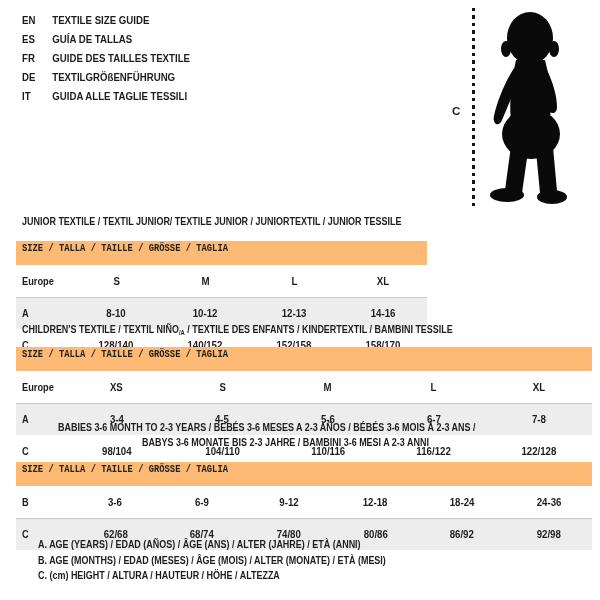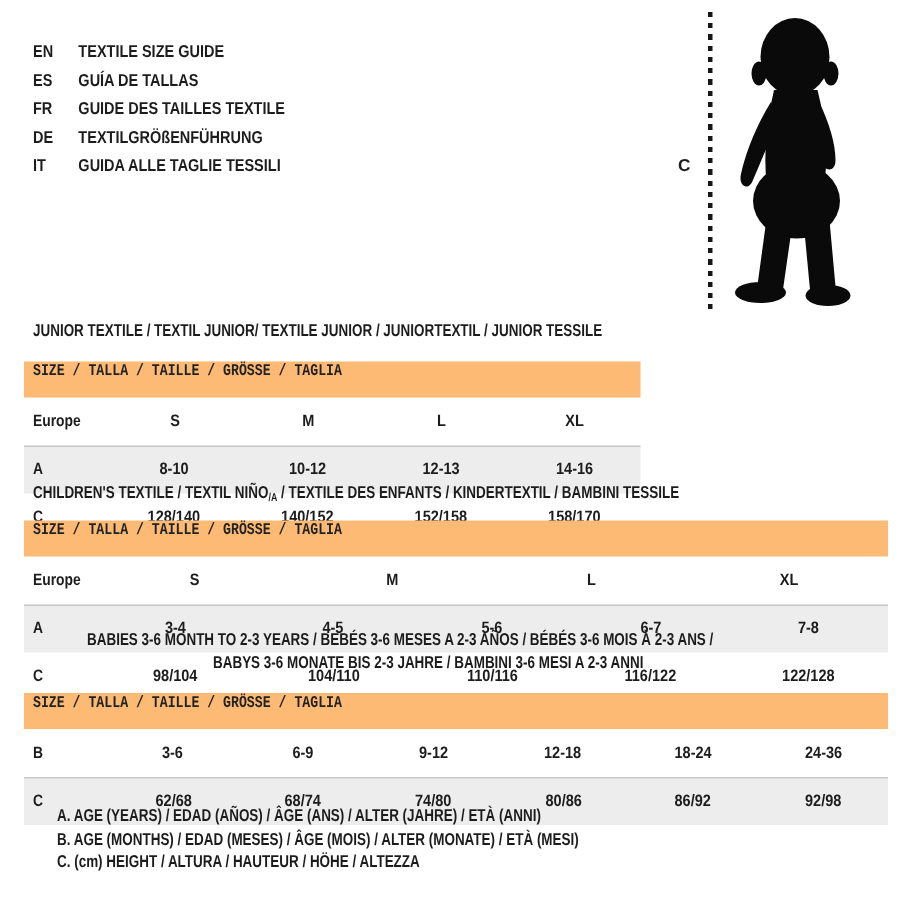"EN TEXTILE SIZE GUIDE" .langs { top: 26px -> 11px }
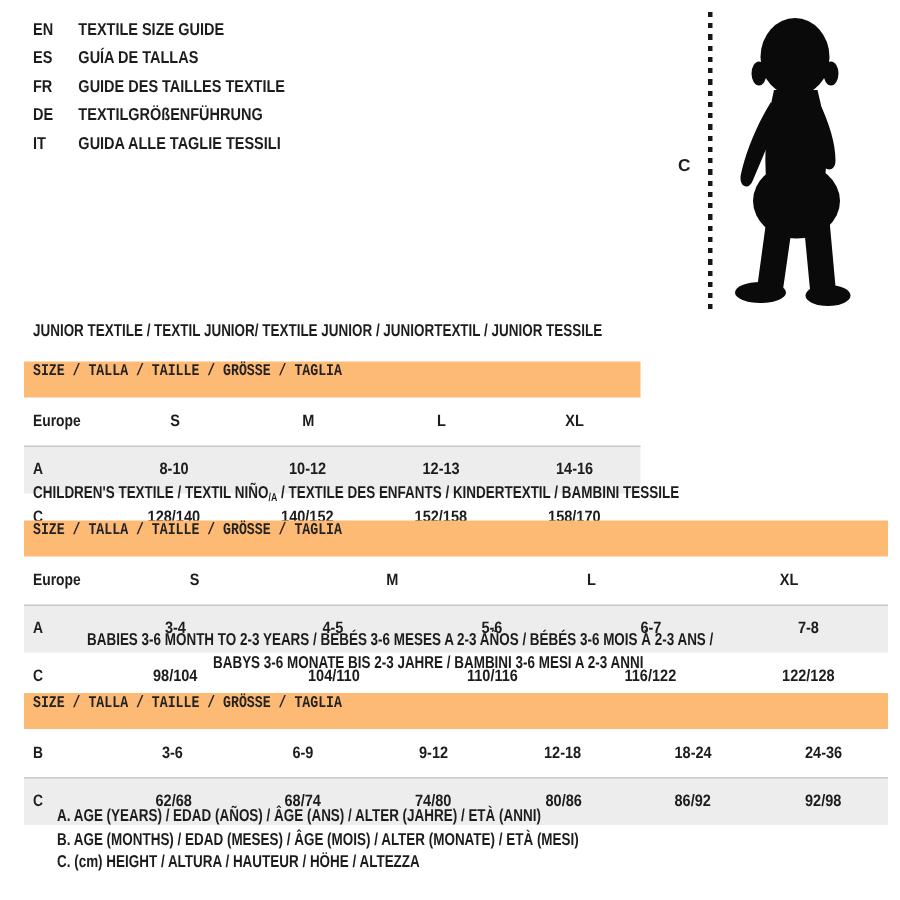"XS" span.tcell { html: none -> <span><span>XS</span></span> }
